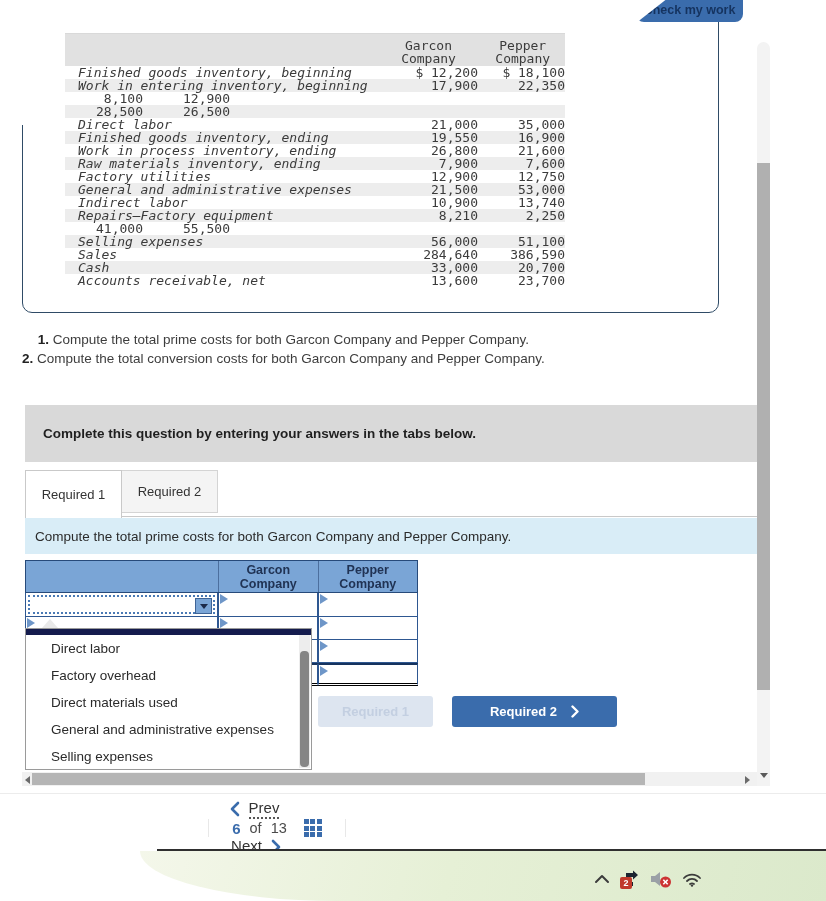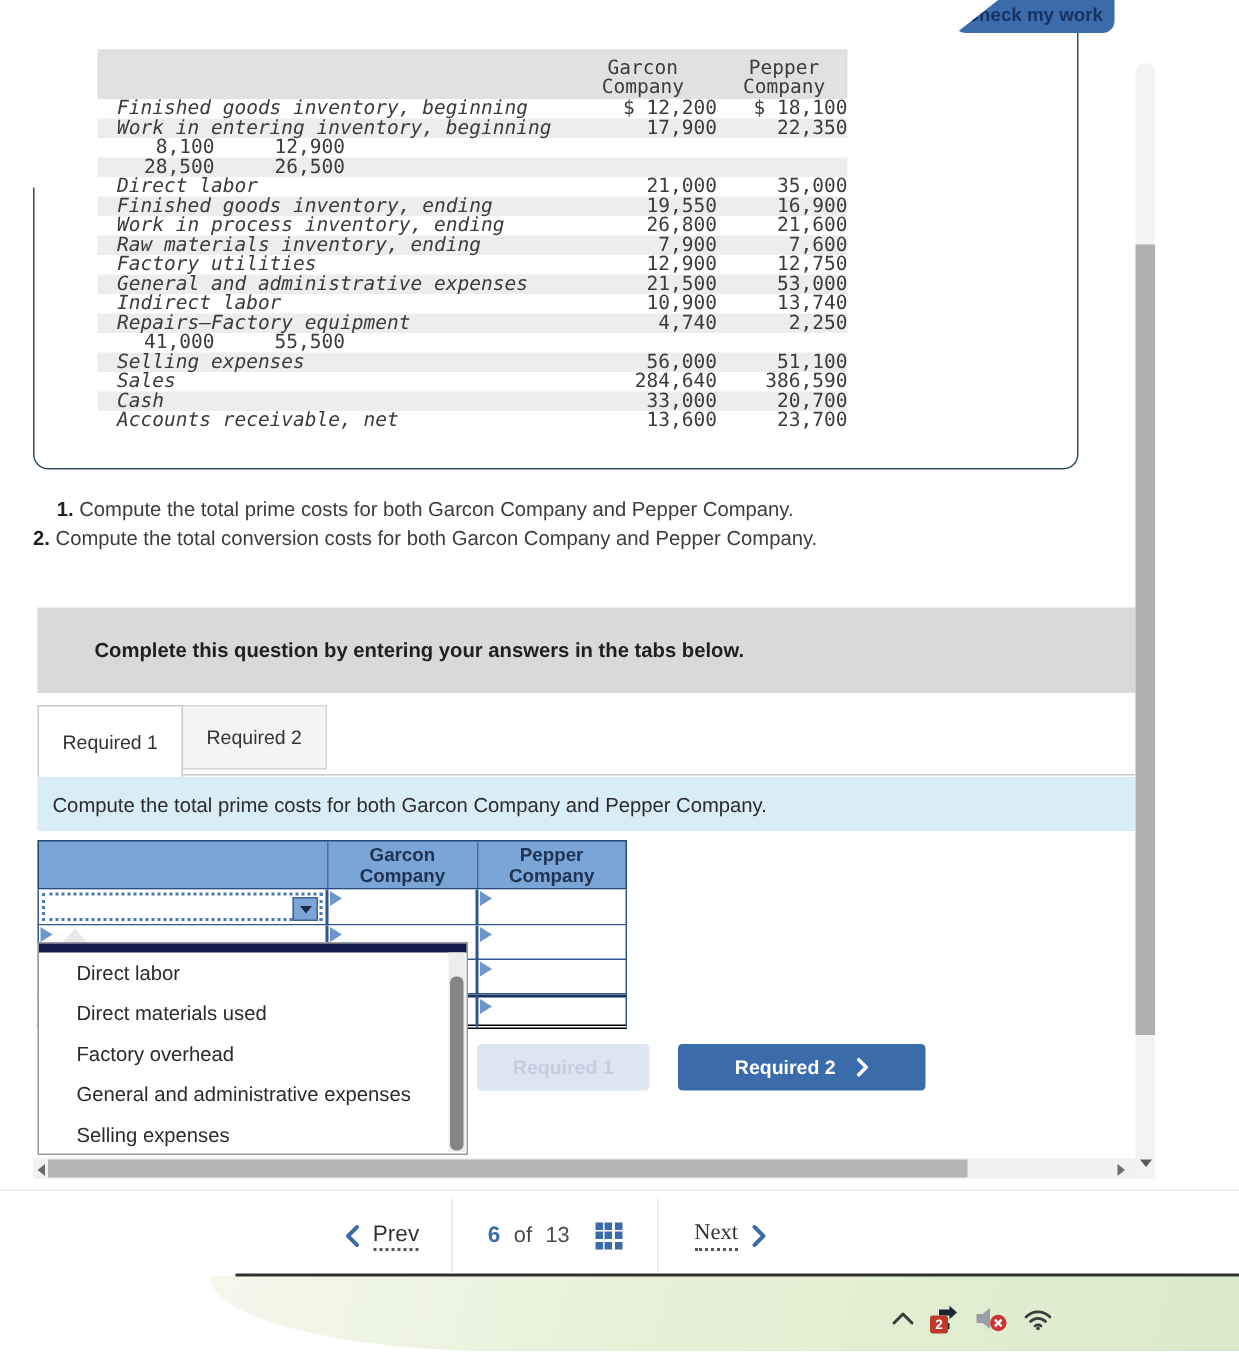"4,740" div.dt-v1 { text: 4,740 -> 8,210 }
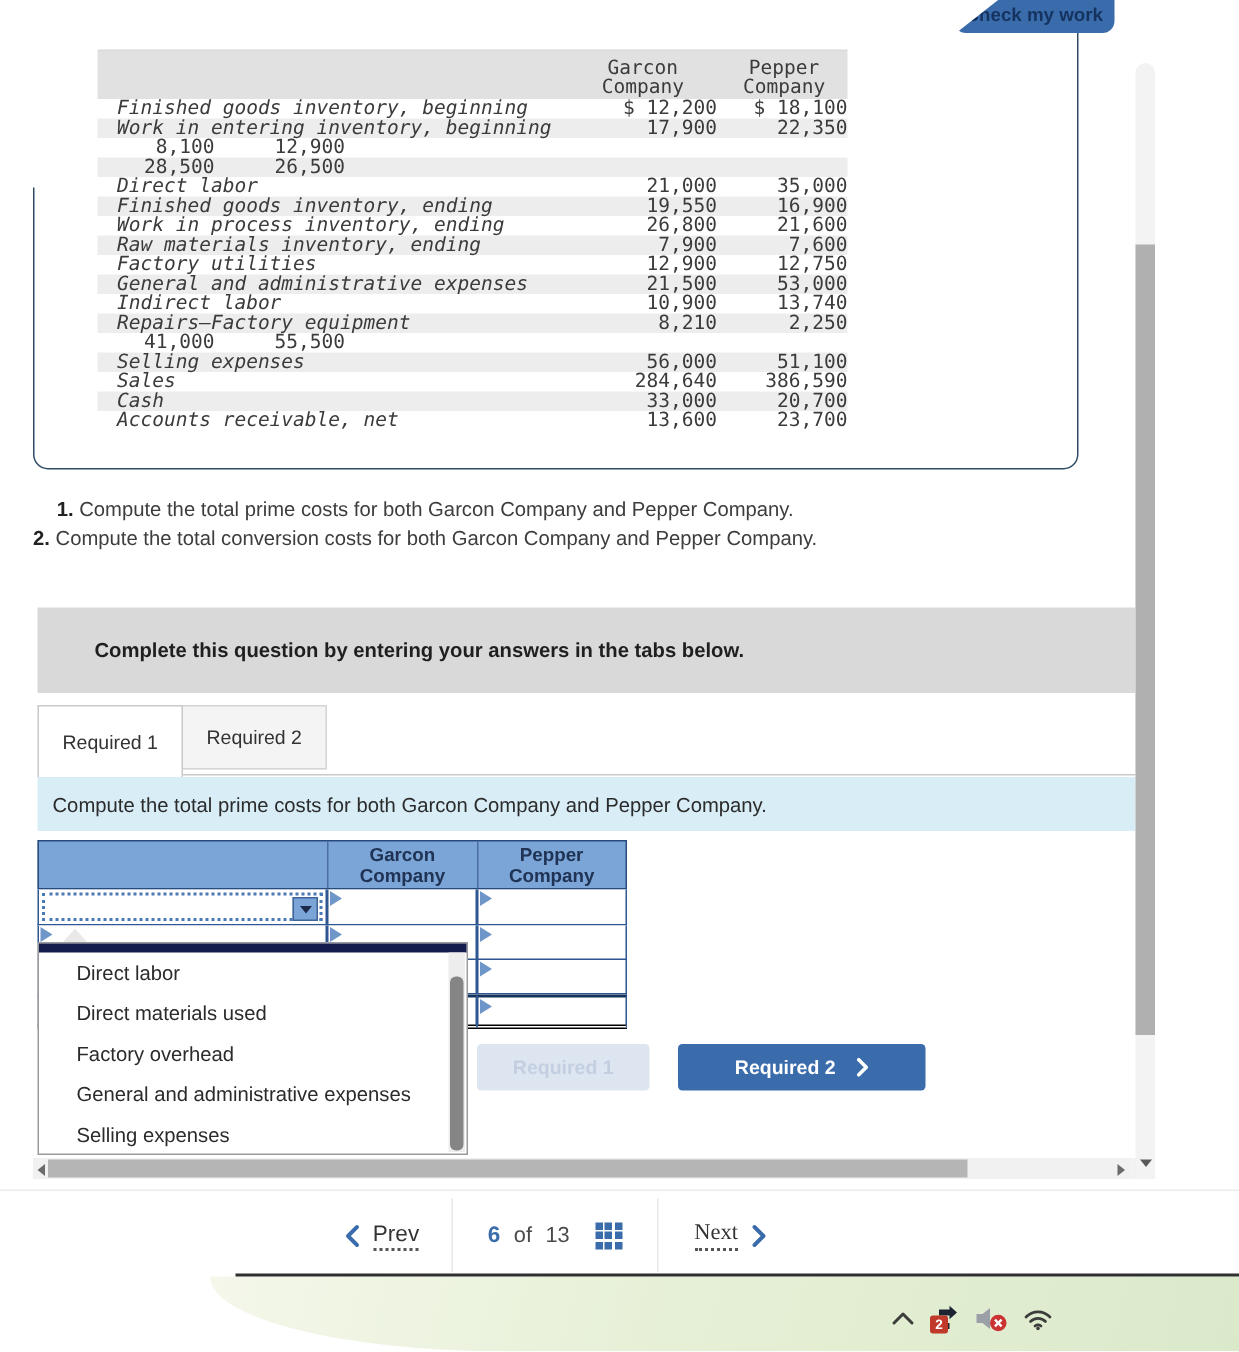"Complete this question by entering" .banner span { margin-left: 20px -> none }
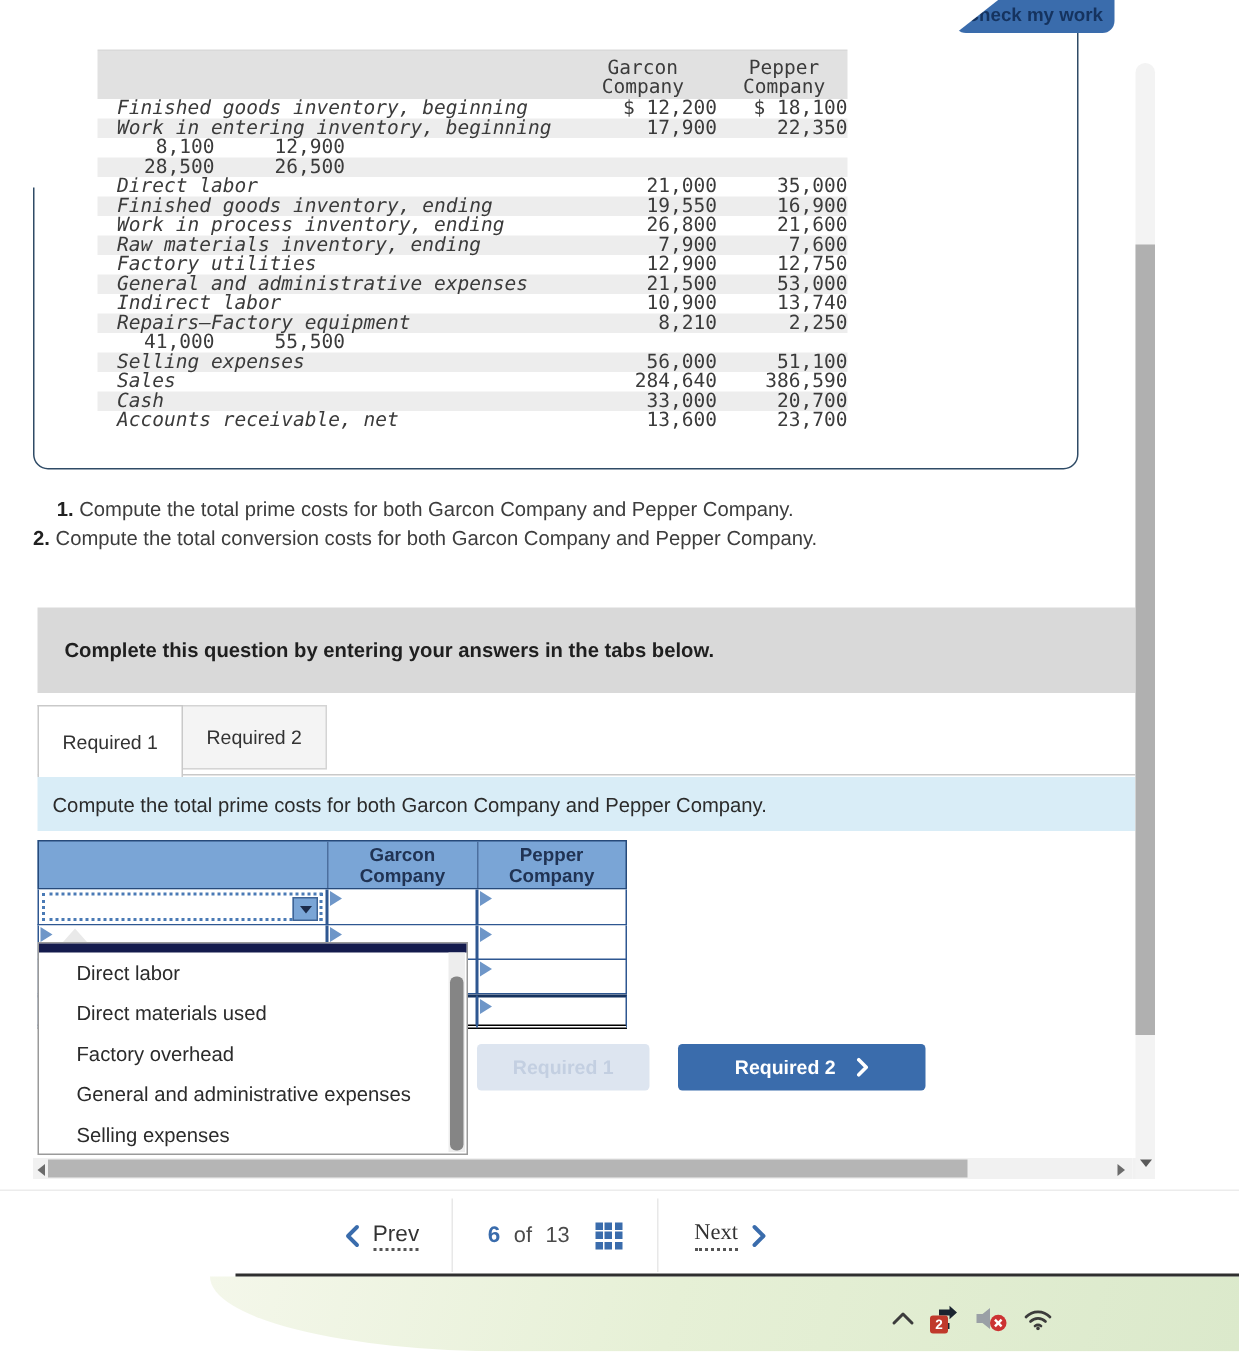"Direct materials used" div.dd-item { order: before "Factory overhead" -> after "Factory overhead" }
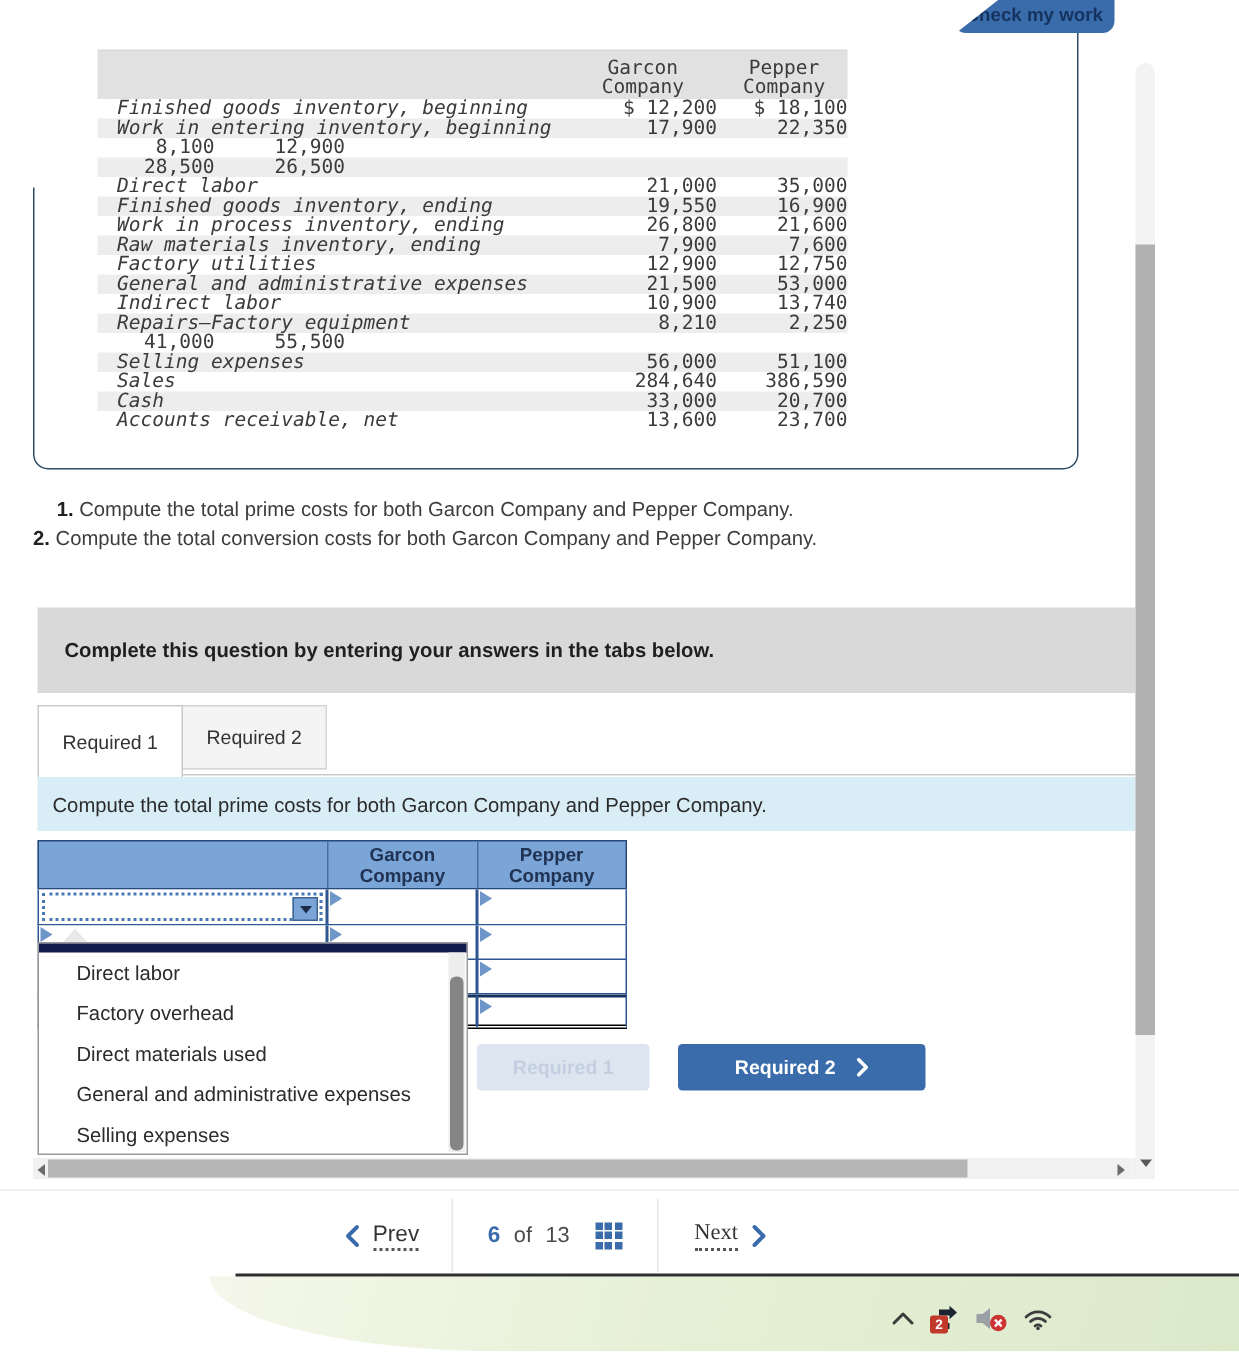"Prev" .pager { flex-direction: none -> column }
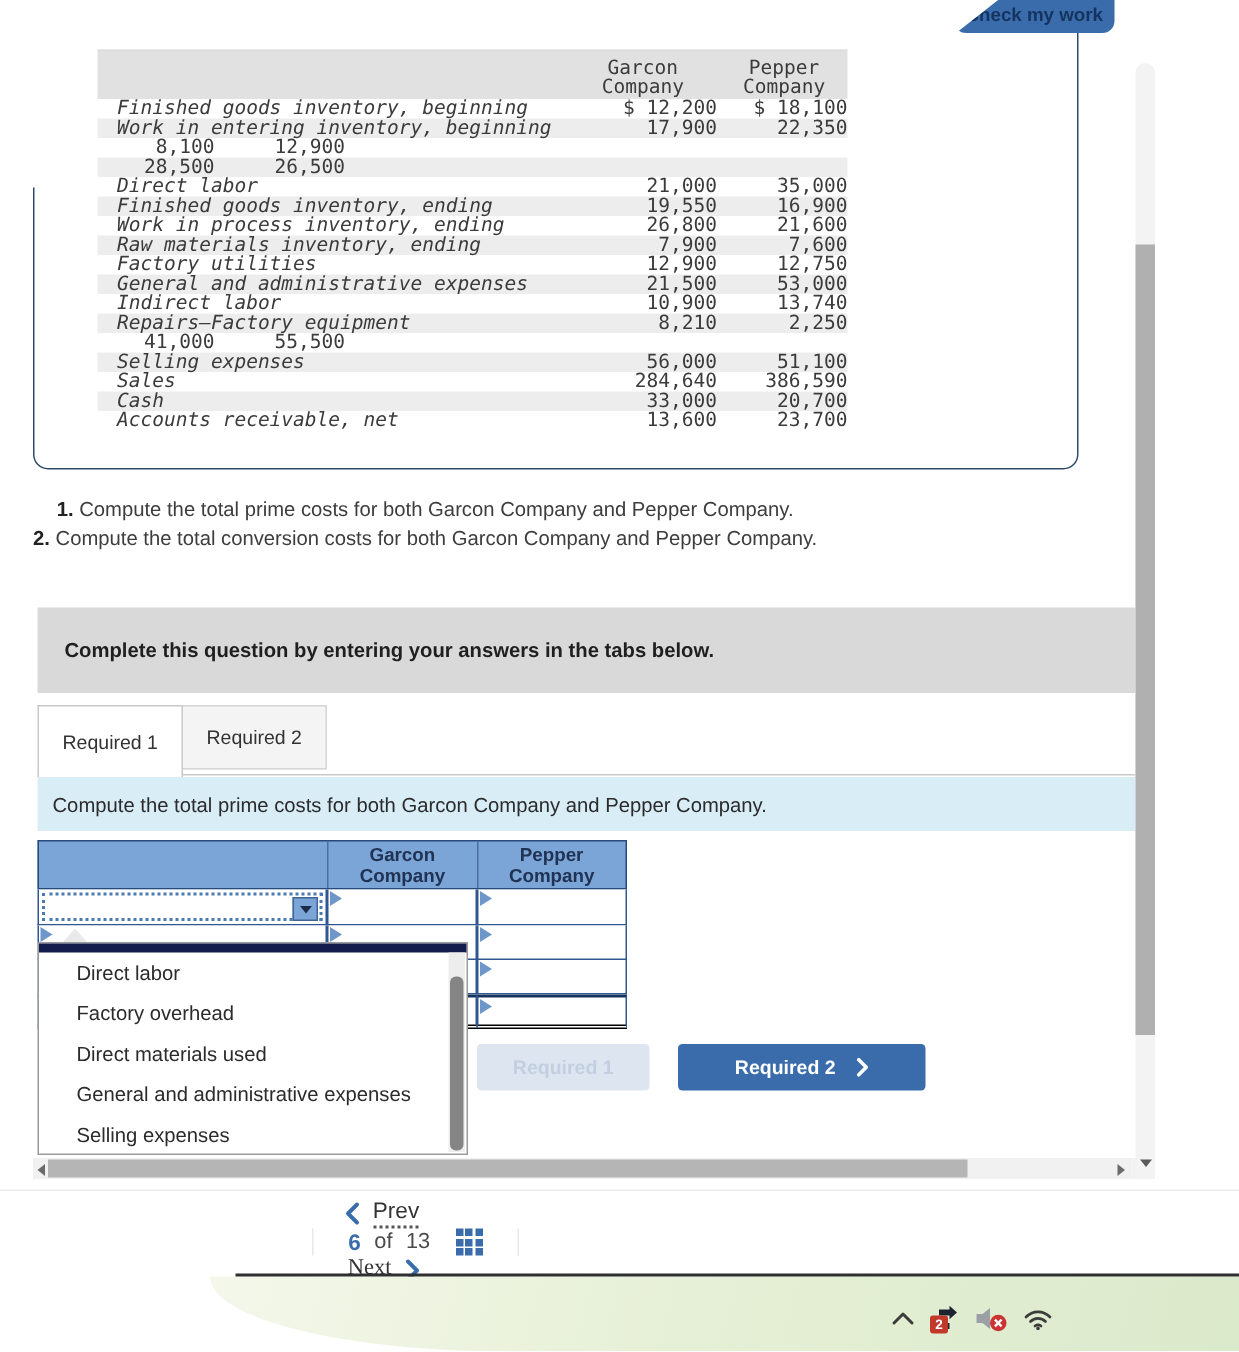"Next" .pg-next { font-family: Liberation Serif, serif -> none }
